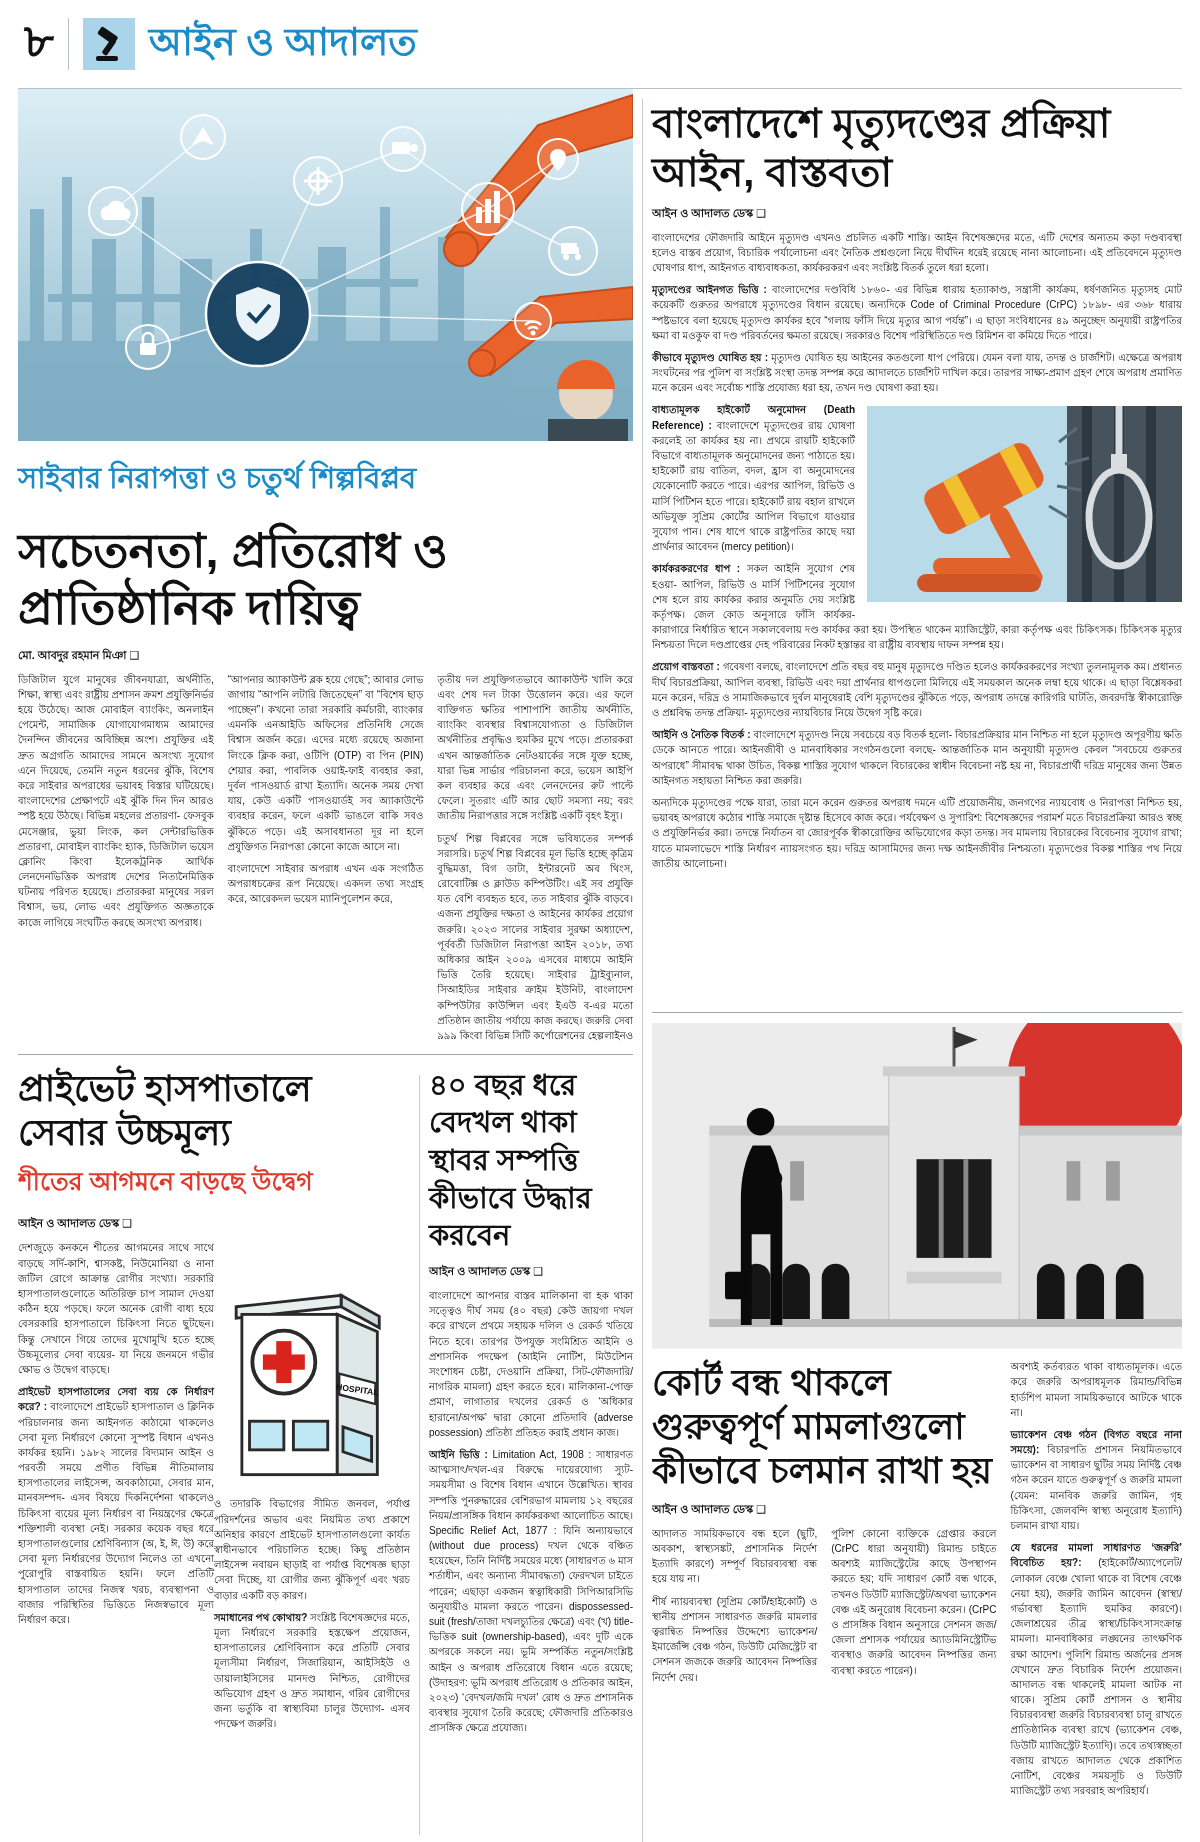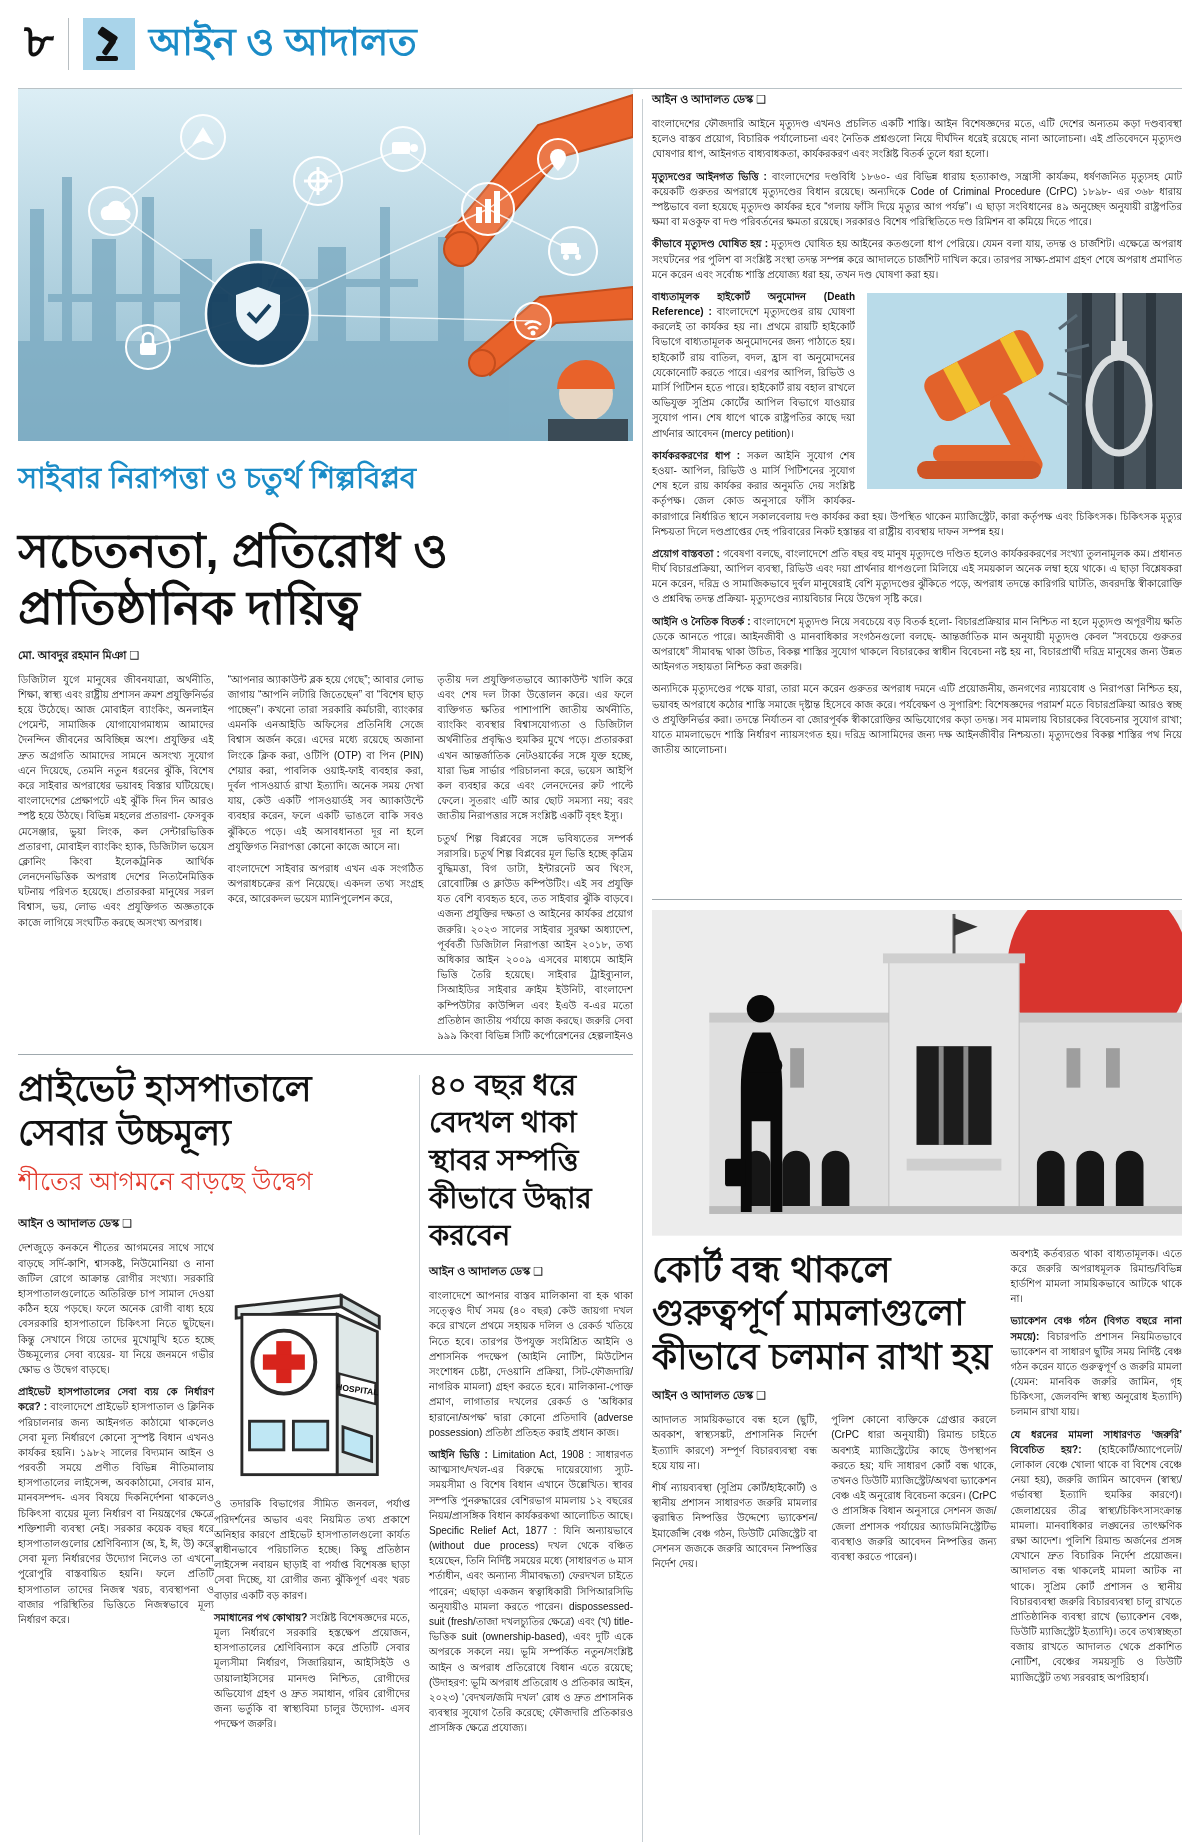"বাংলাদেশে মৃত্যুদণ্ডের প্রক্রিয়া আইন," h2.headline-lg { html: none -> <h2>বাংলাদেশে মৃত্যুদণ্ডের প্রক্রিয়া আইন, বাস্তবতা</h2> }
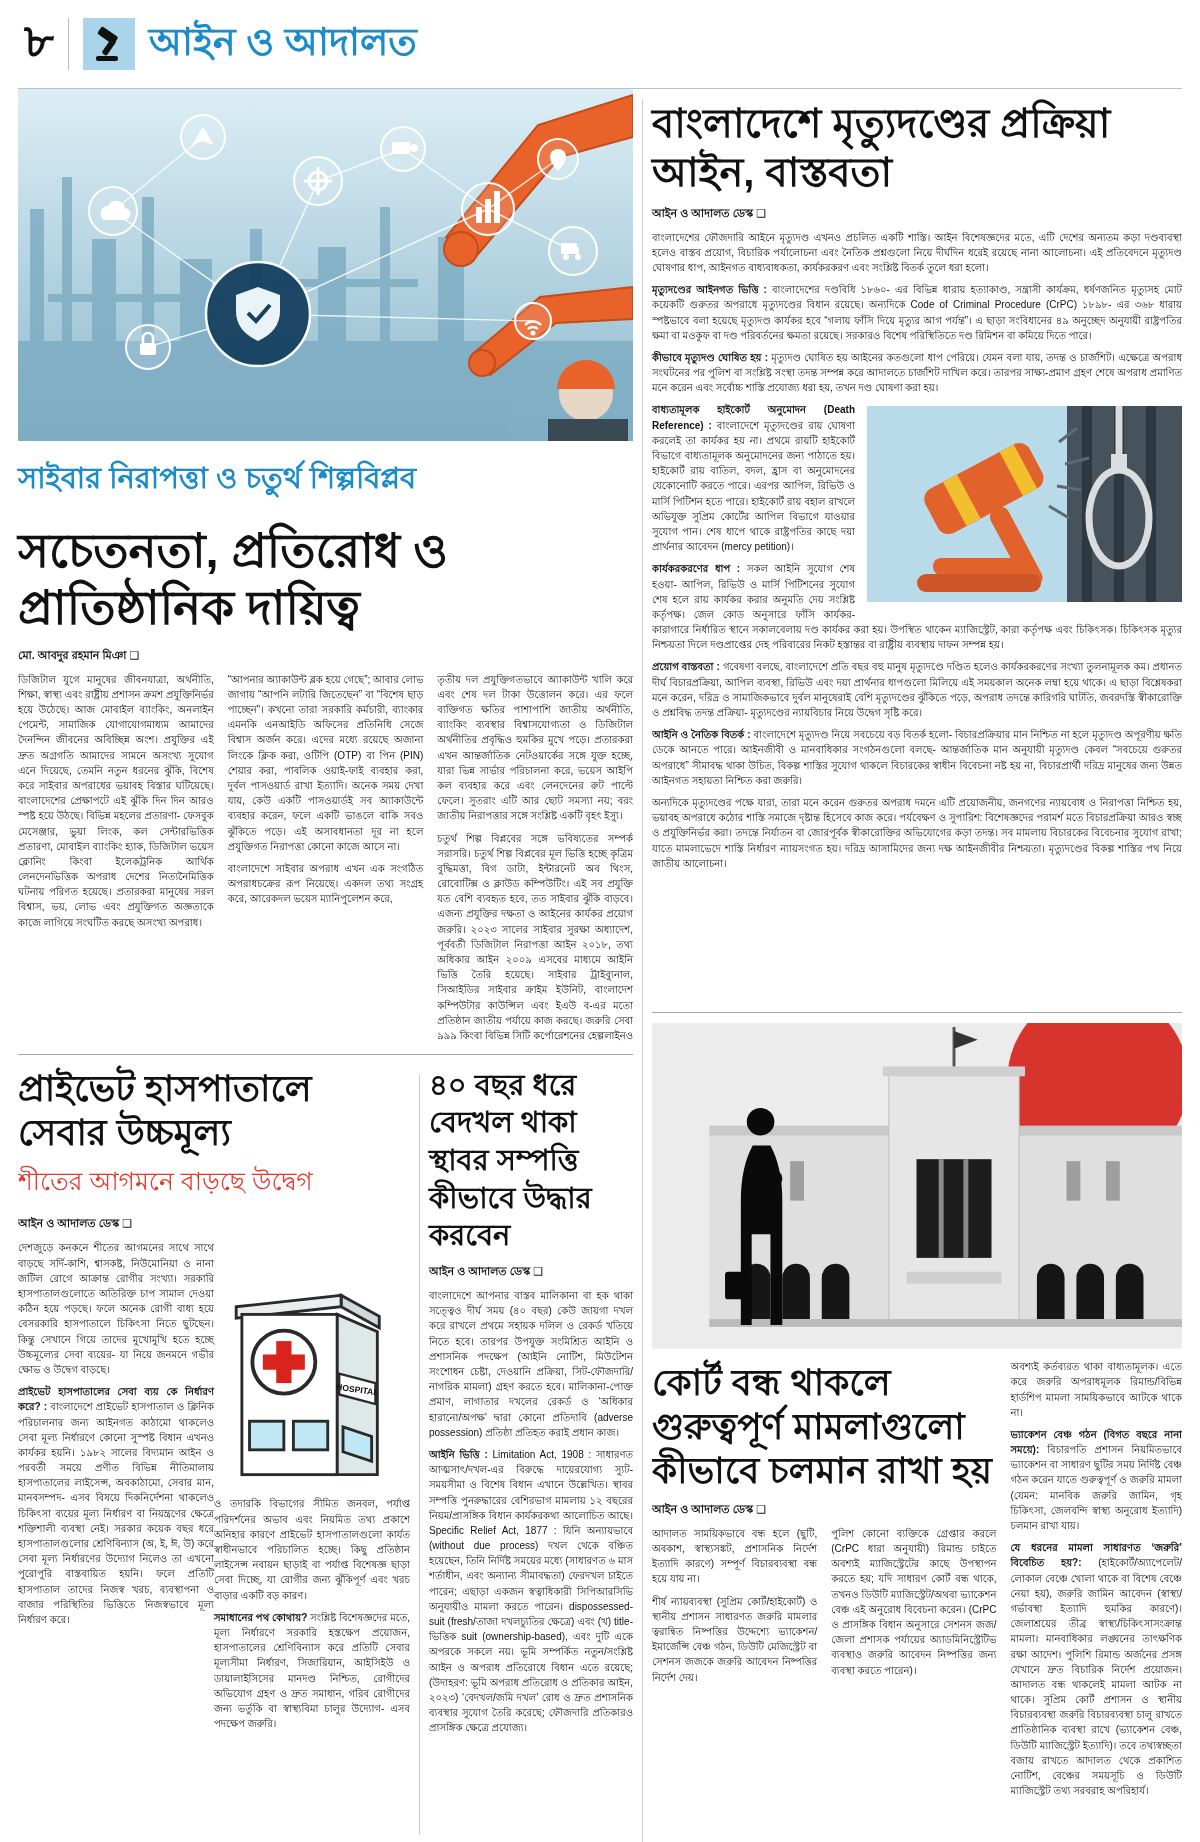"শীতের আগমনে বাড়ছে উদ্বেগ" .redhead { font-weight: 400 -> 700 }
